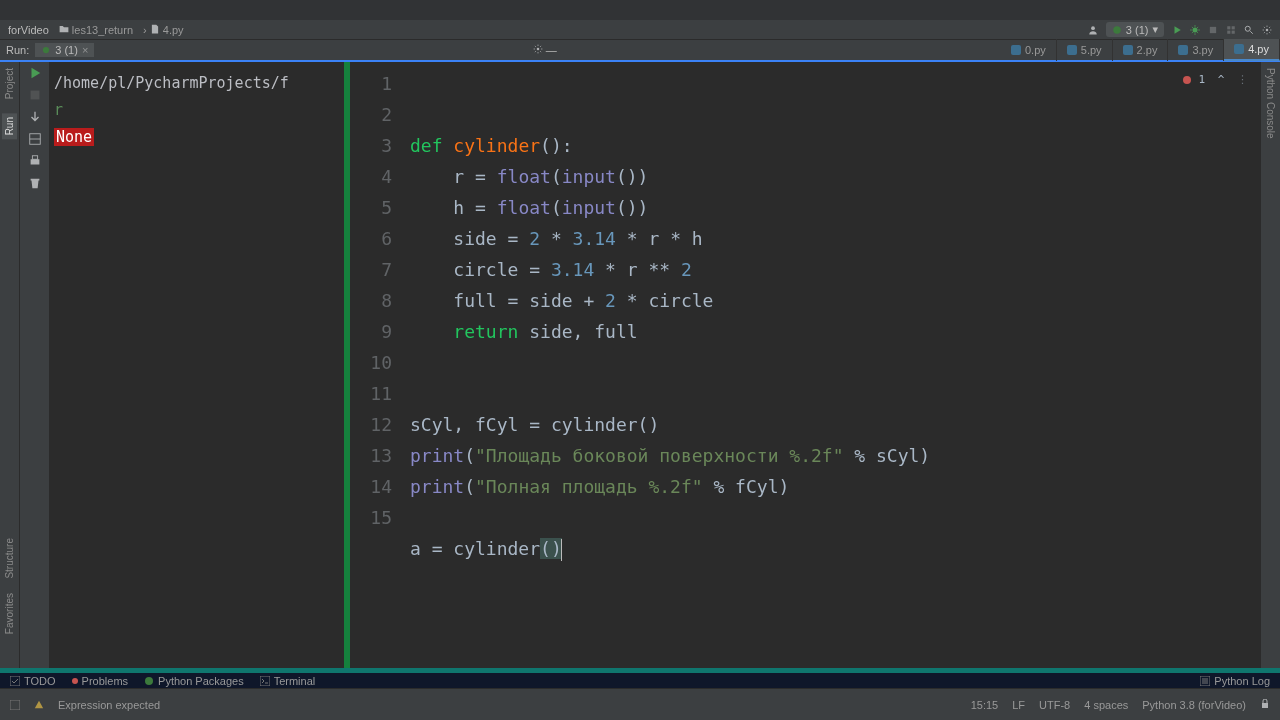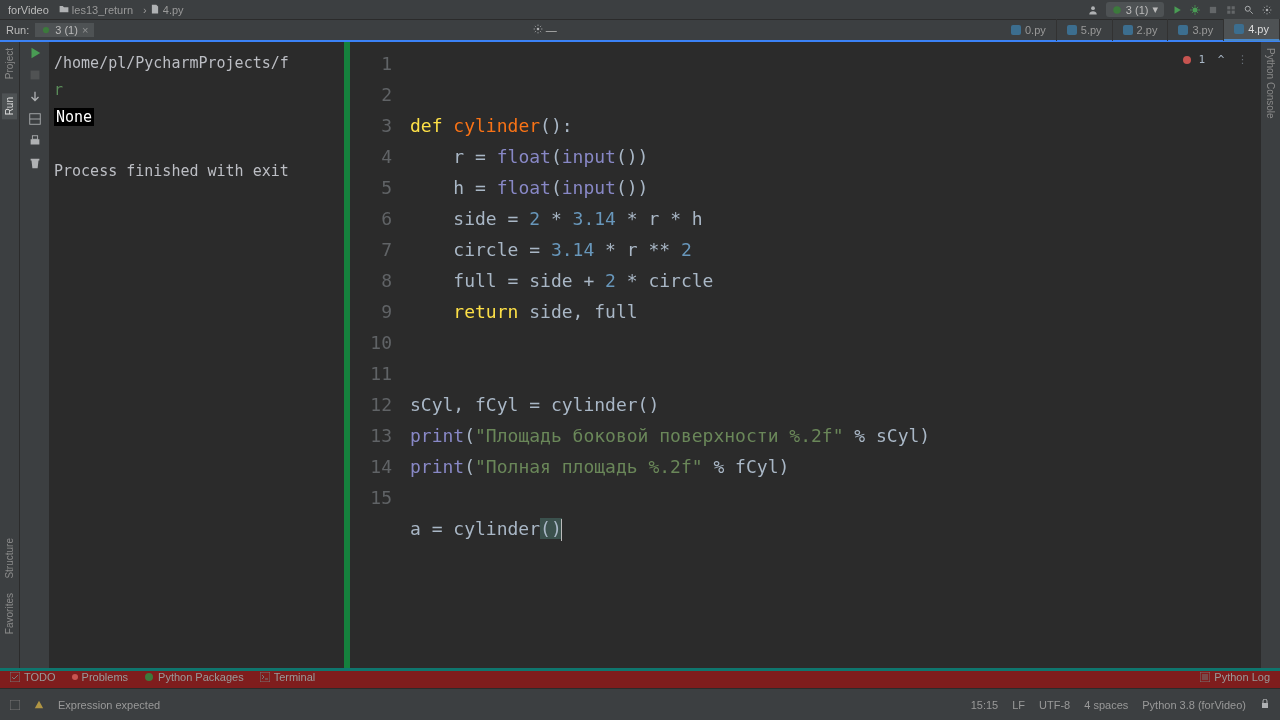"forVideo" .menubar { margin-top: none -> 20px }
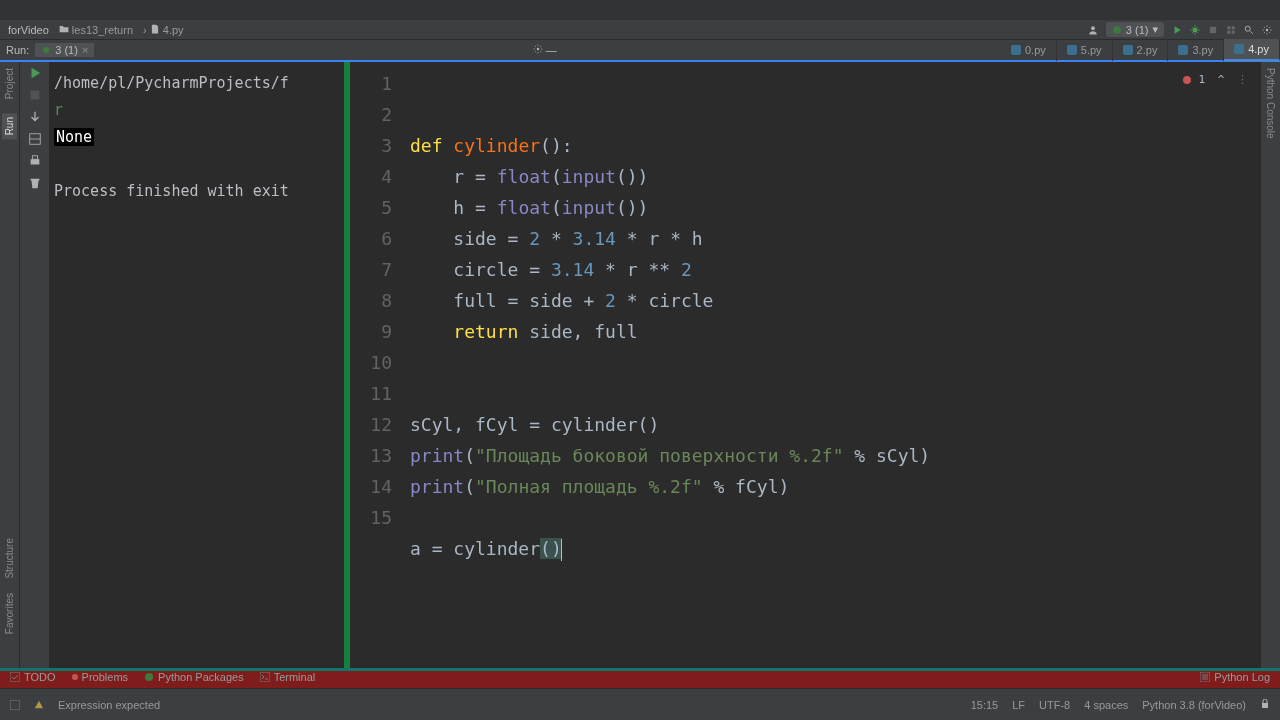"None" .run-pane .none { background: #000000 -> #b91c1c }
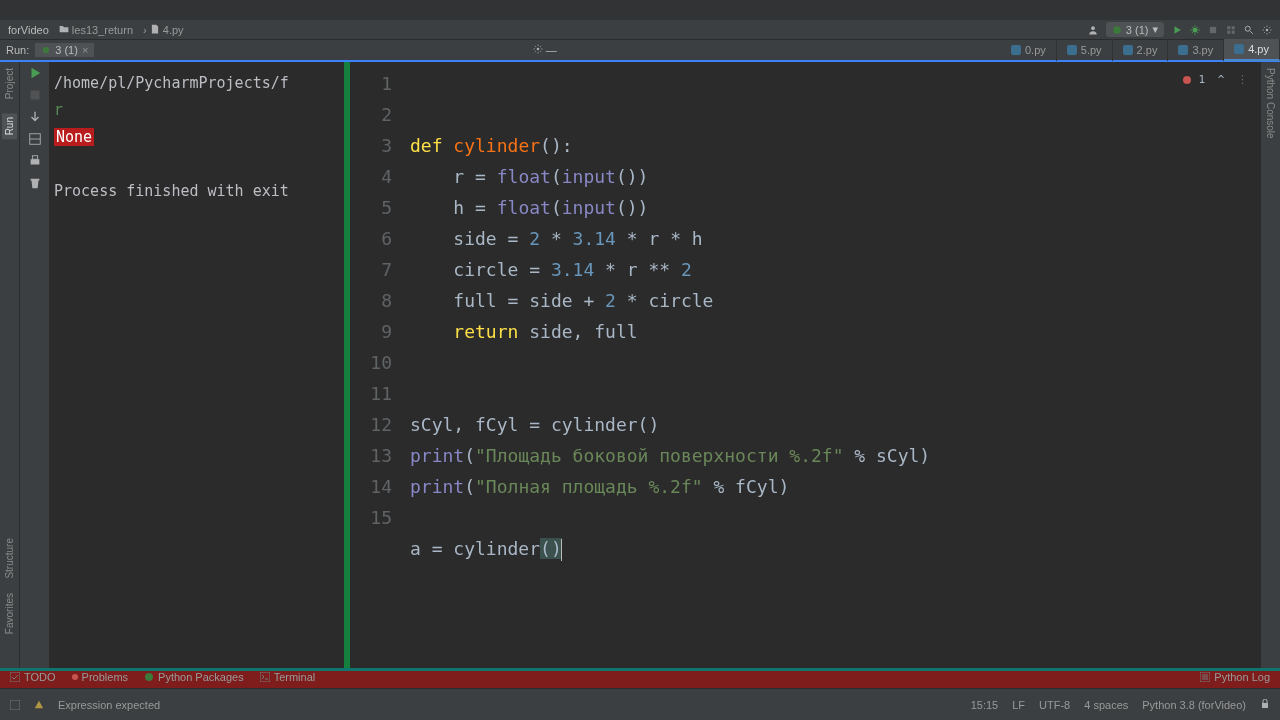"def" .kw { color: #fde047 -> #22c55e }
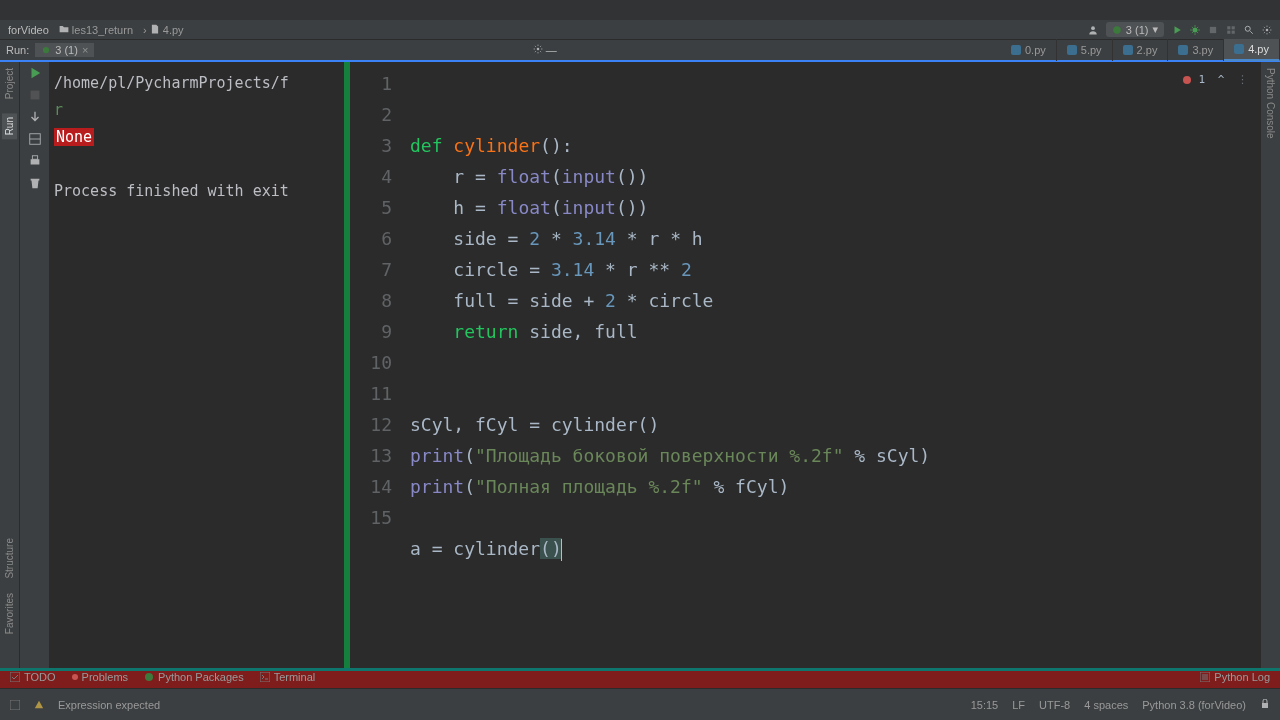"Process finished with exit" div { html: <div>Process finished with exit</div> -> none }
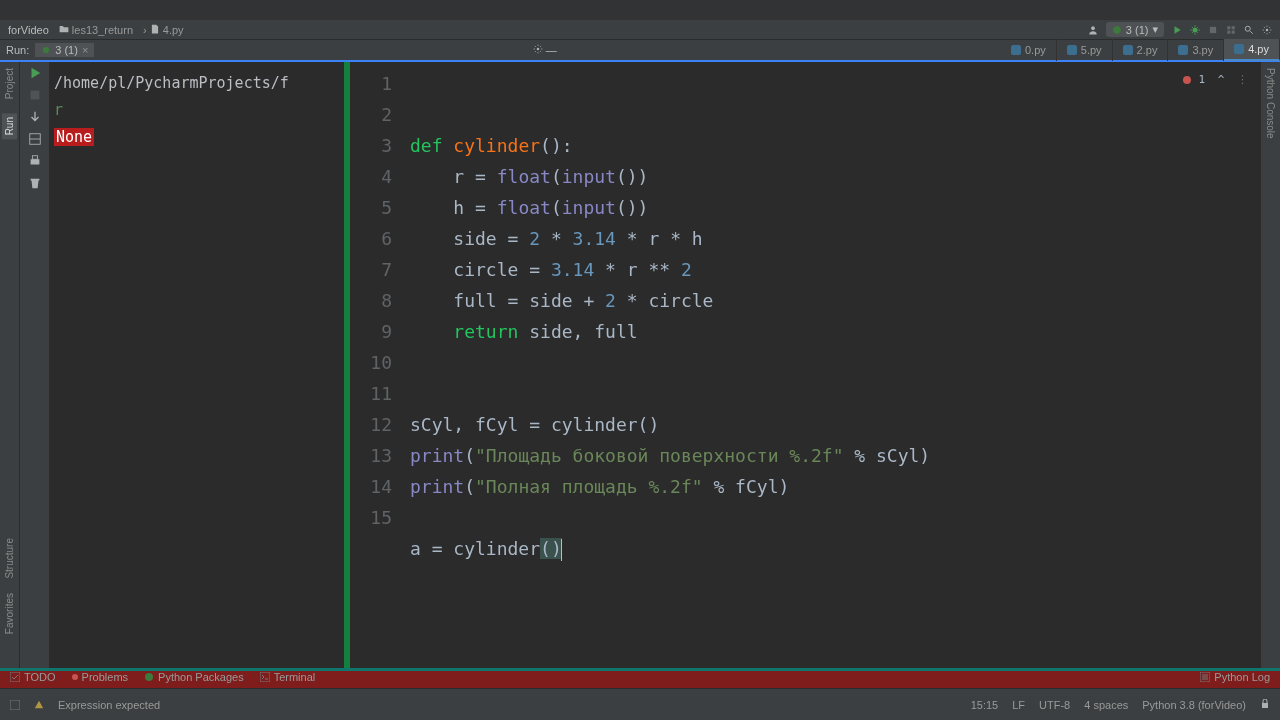"TODO" .bottom1 { align-items: flex-start -> center; background: #7f1d1d -> #0f172a; border-top: 3px solid #0f766e -> 5px solid #0f766e }
